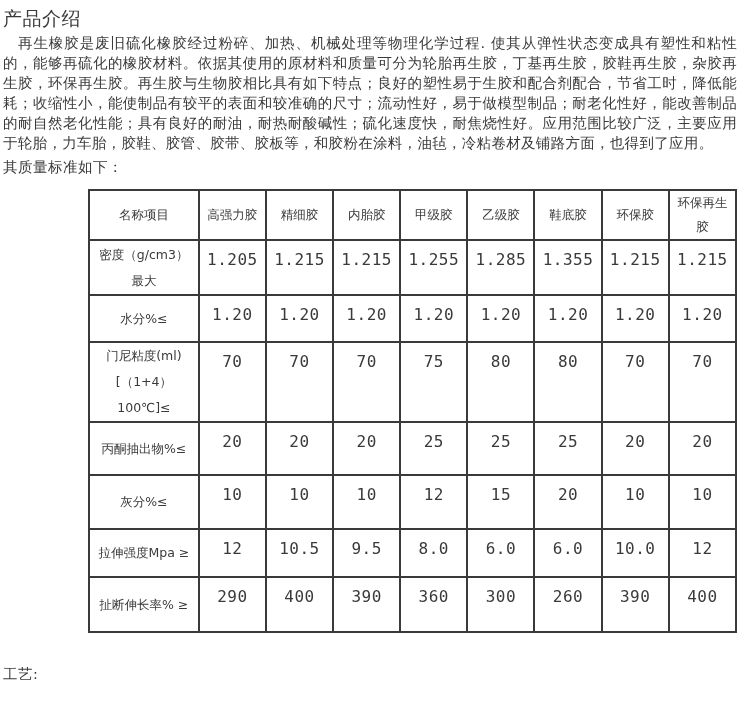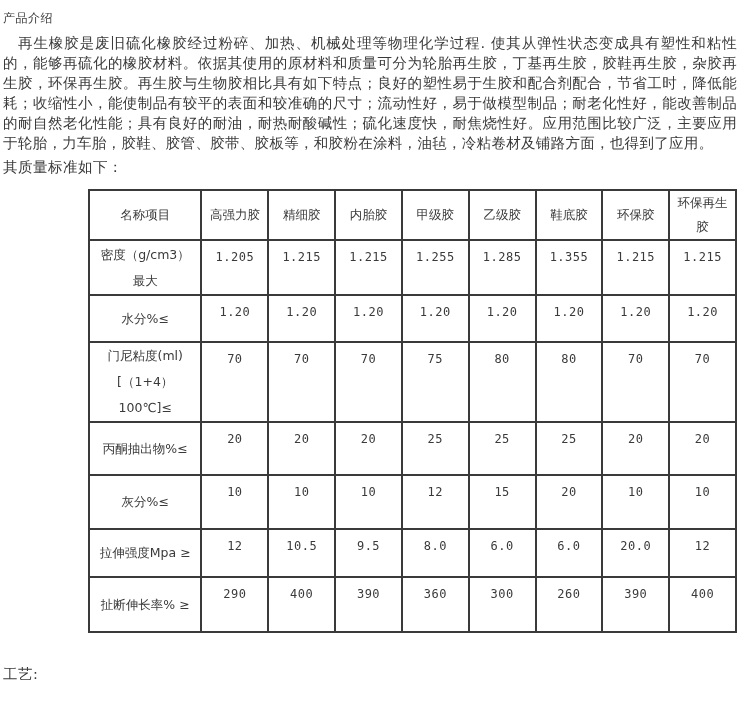"产品介绍" .title { font-size: 12px -> 19px }
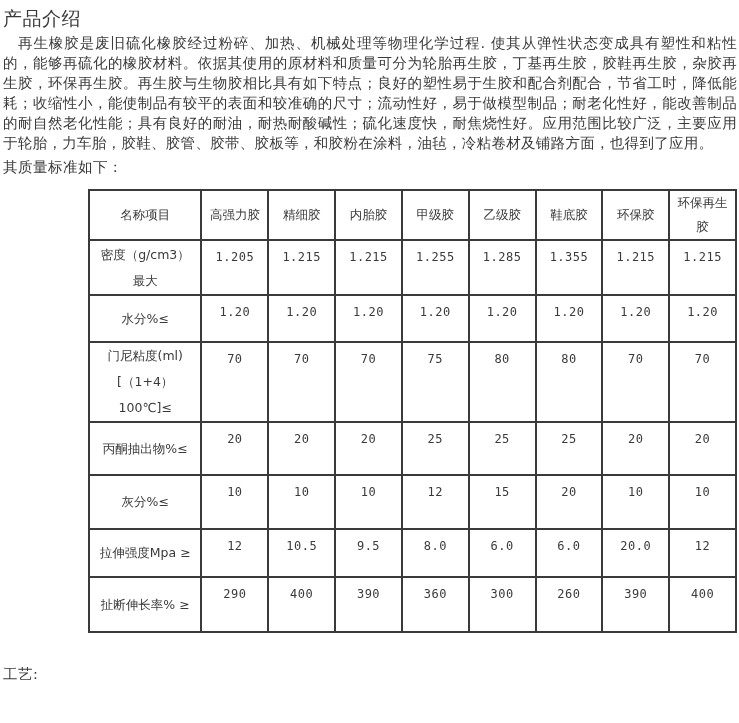"1.205" table.quality td.cell-value { font-size: 12px -> 16px }
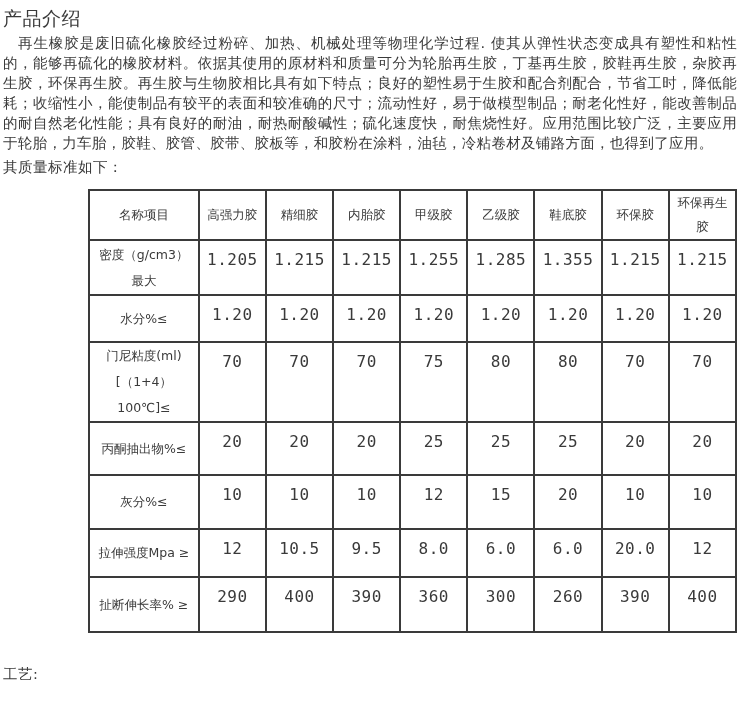"20.0" td.cell-value { text: 20.0 -> 10.0 }
